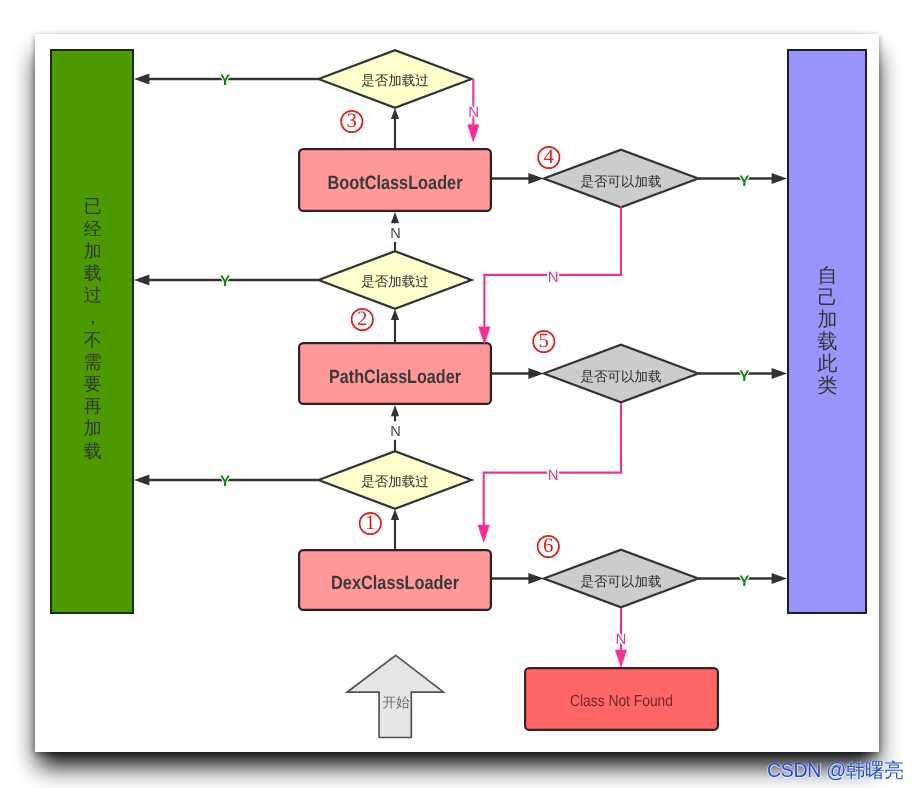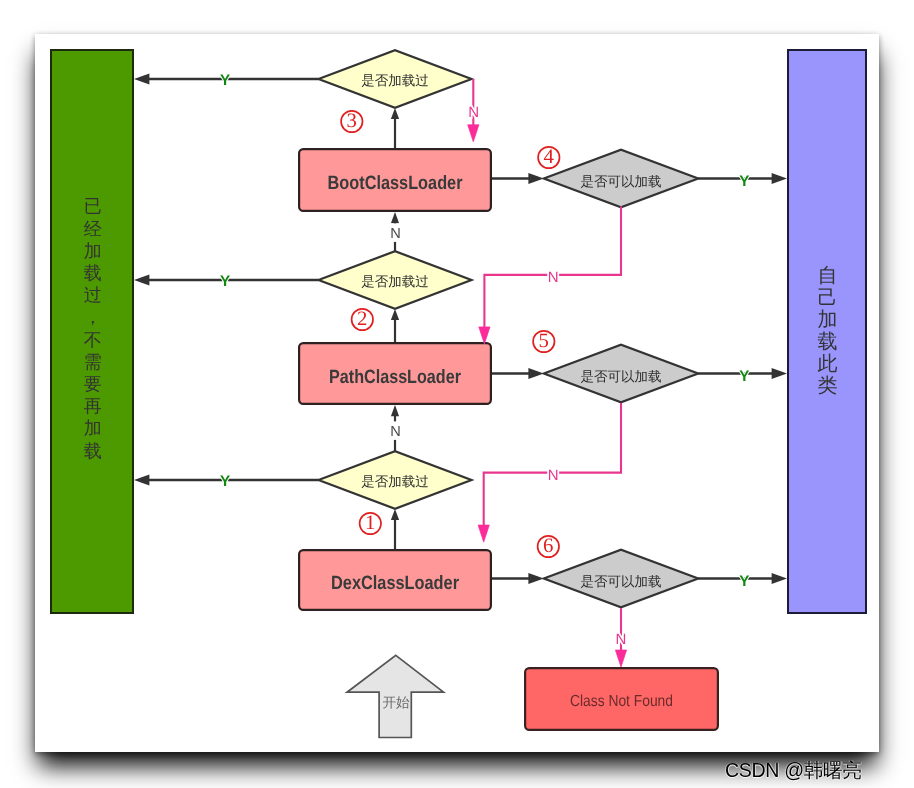"CSDN @韩曙亮" .wm { color: #000000 -> #1d4ed8; left: 725px -> 767px }
